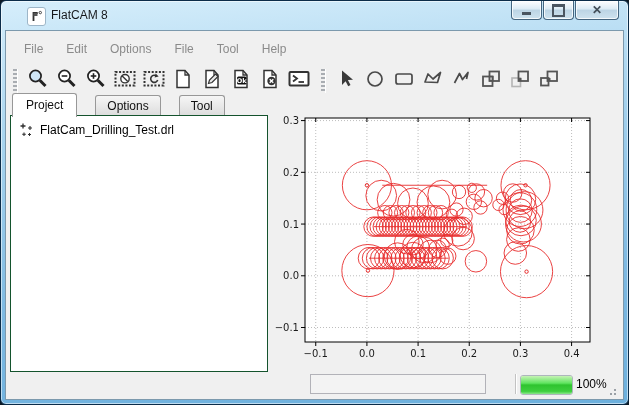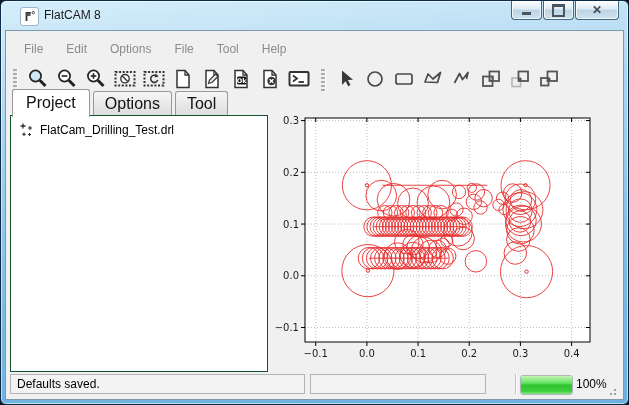"FlatCAM 8" .titlebar { left: 9px -> 16px }
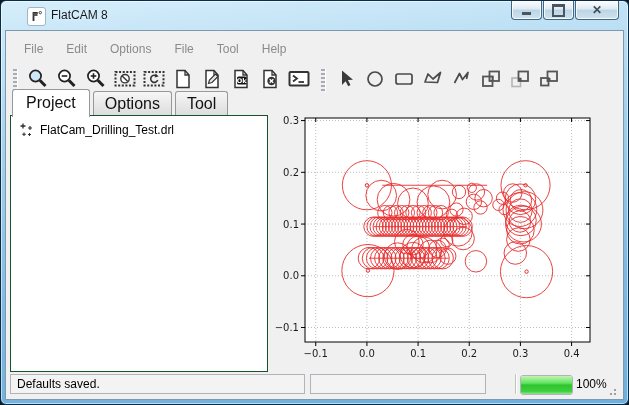"Project" .tab { font-size: 16px -> 12px; margin-right: 3px -> 18px }
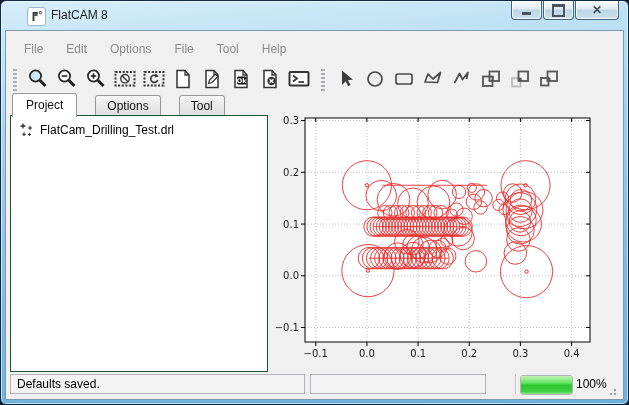"Defaults saved." div.sbox { html: <div> <span>Defaults saved.</span> </div> -> none }
